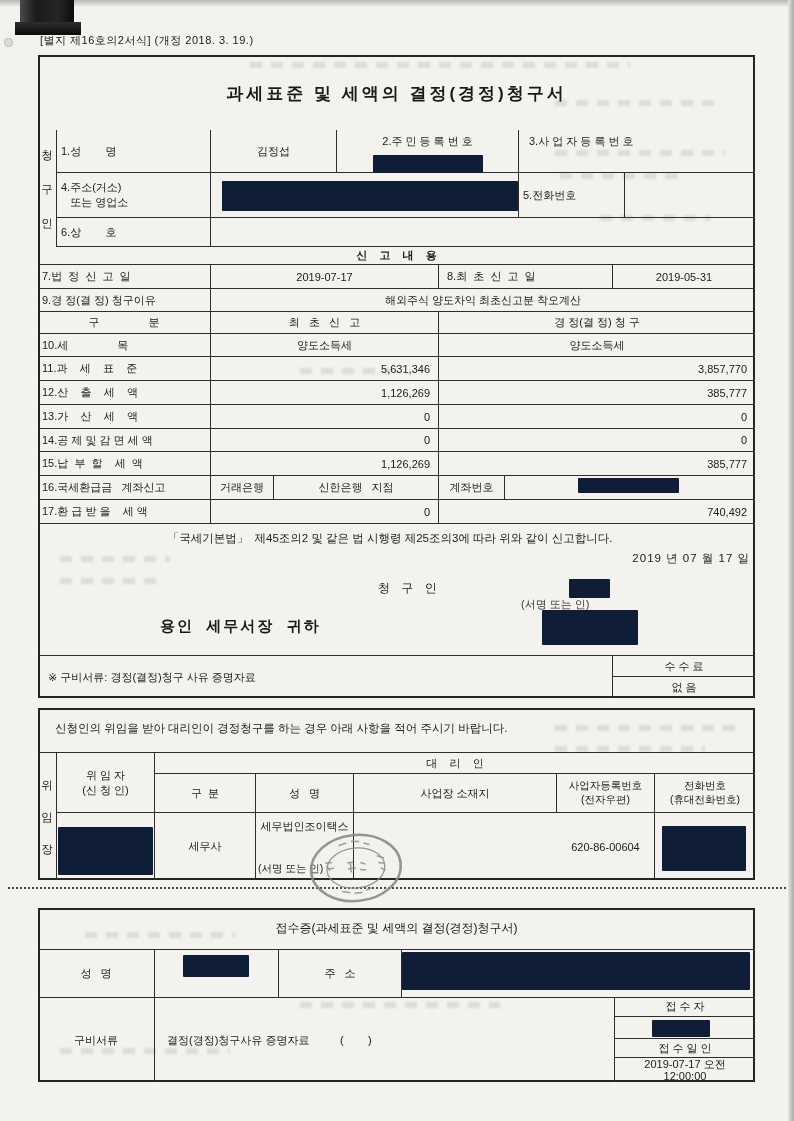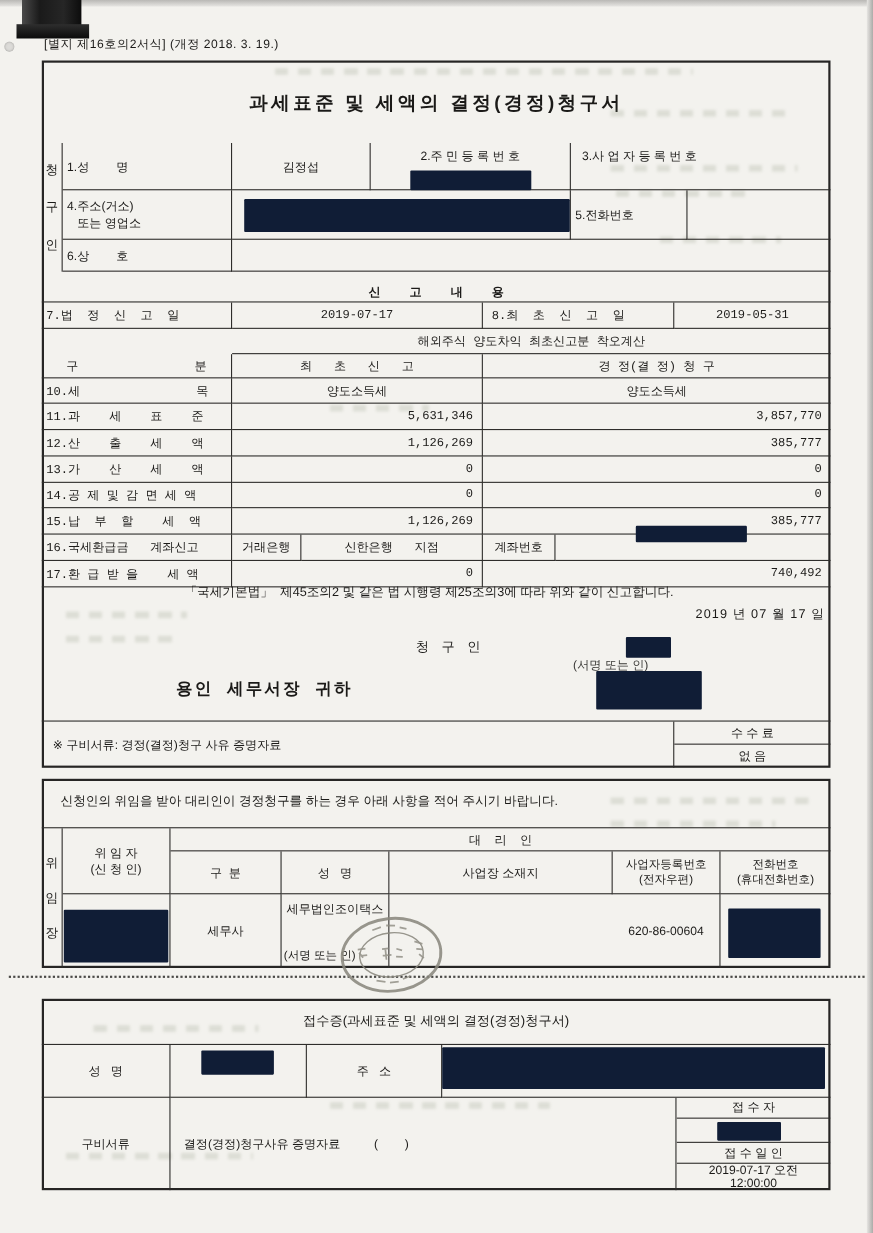"신 고 내 용" #decl-grid { font-family: Liberation Mono, monospace -> none; top: 257px -> 247px }
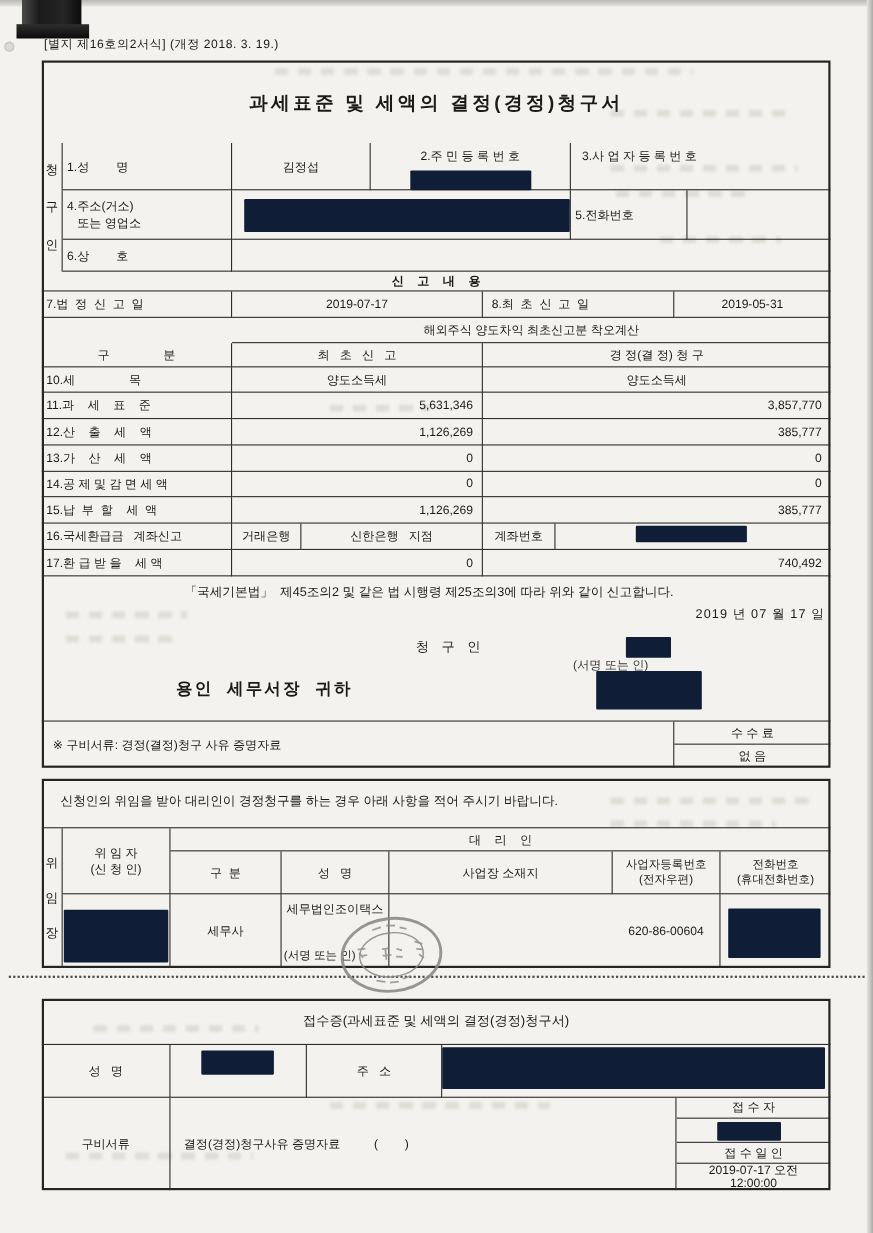"9.경 정(결 정) 청구이유" div.cell { html: none -> <div>9.경 정(결 정) 청구이유</div> }
